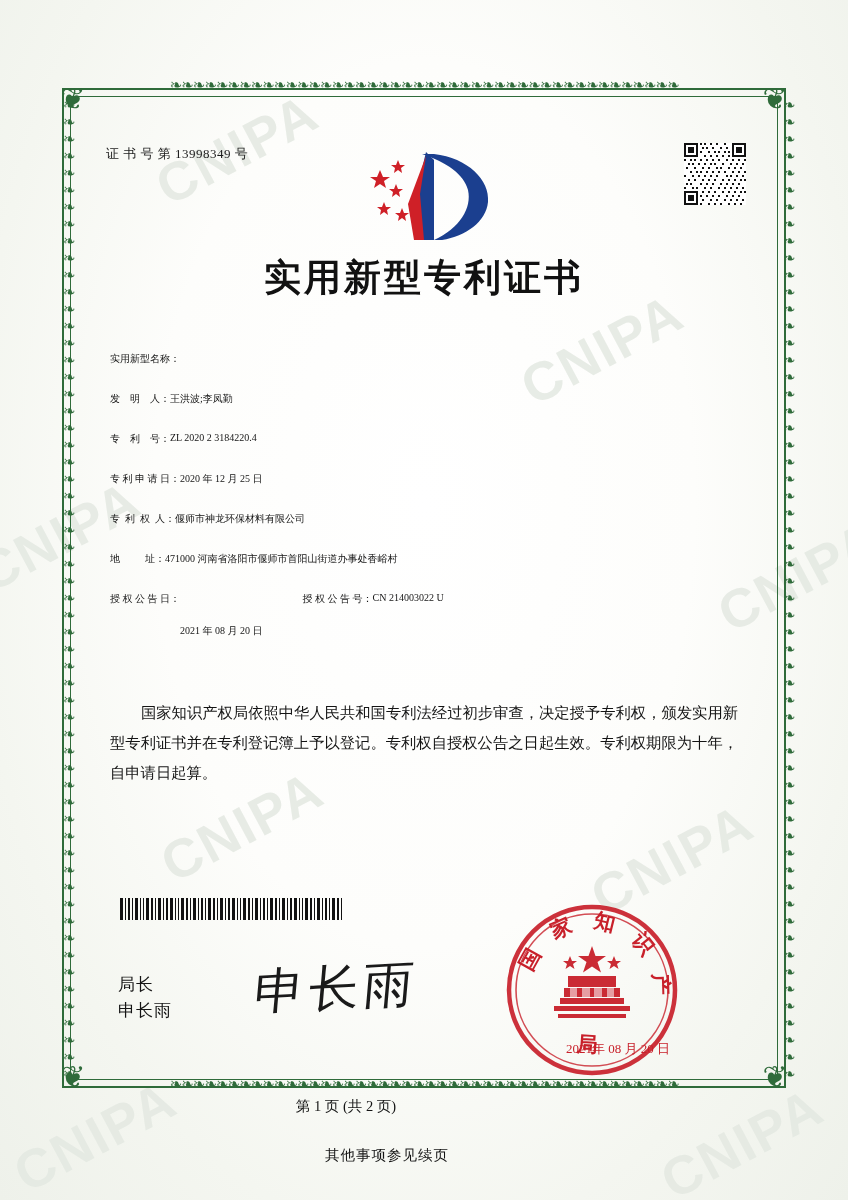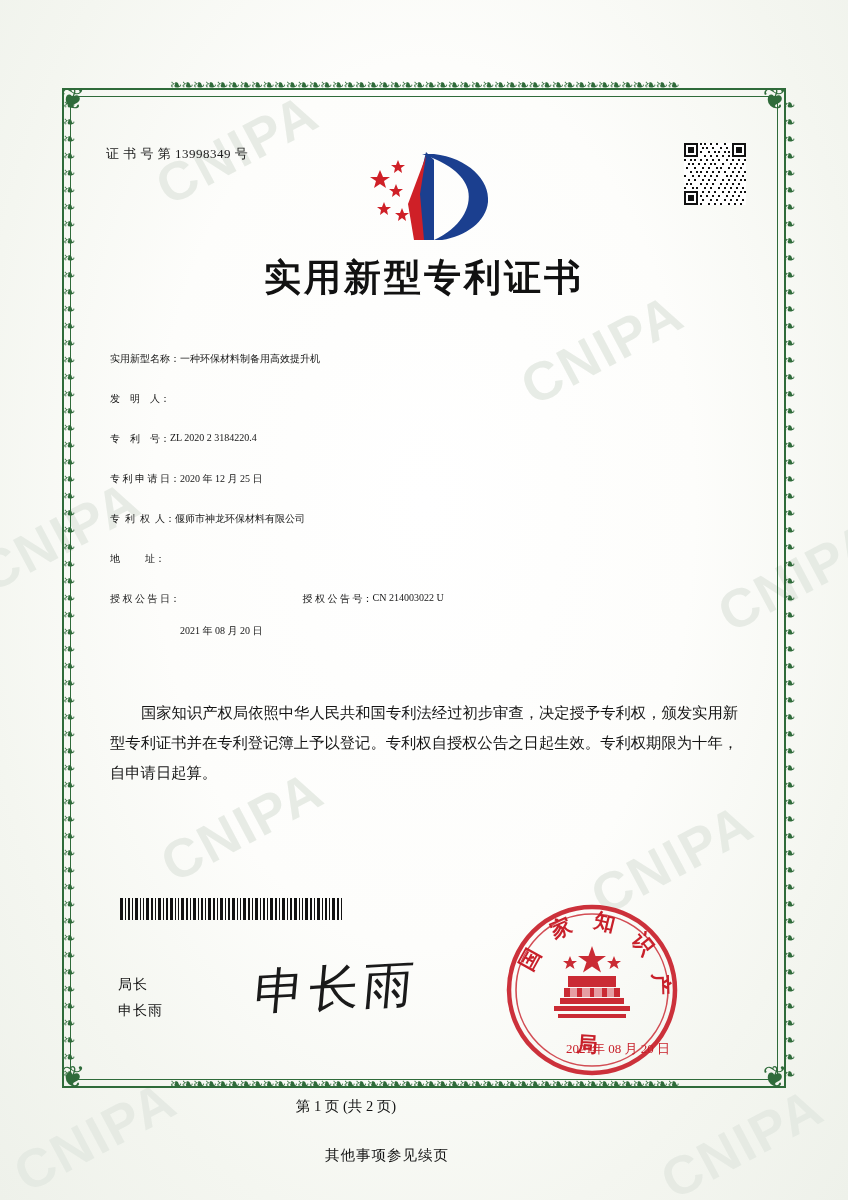"一种环保材料制备用高效提升机" span.val { html: <span>一种环保材料制备用高效提升机</span> -> none }
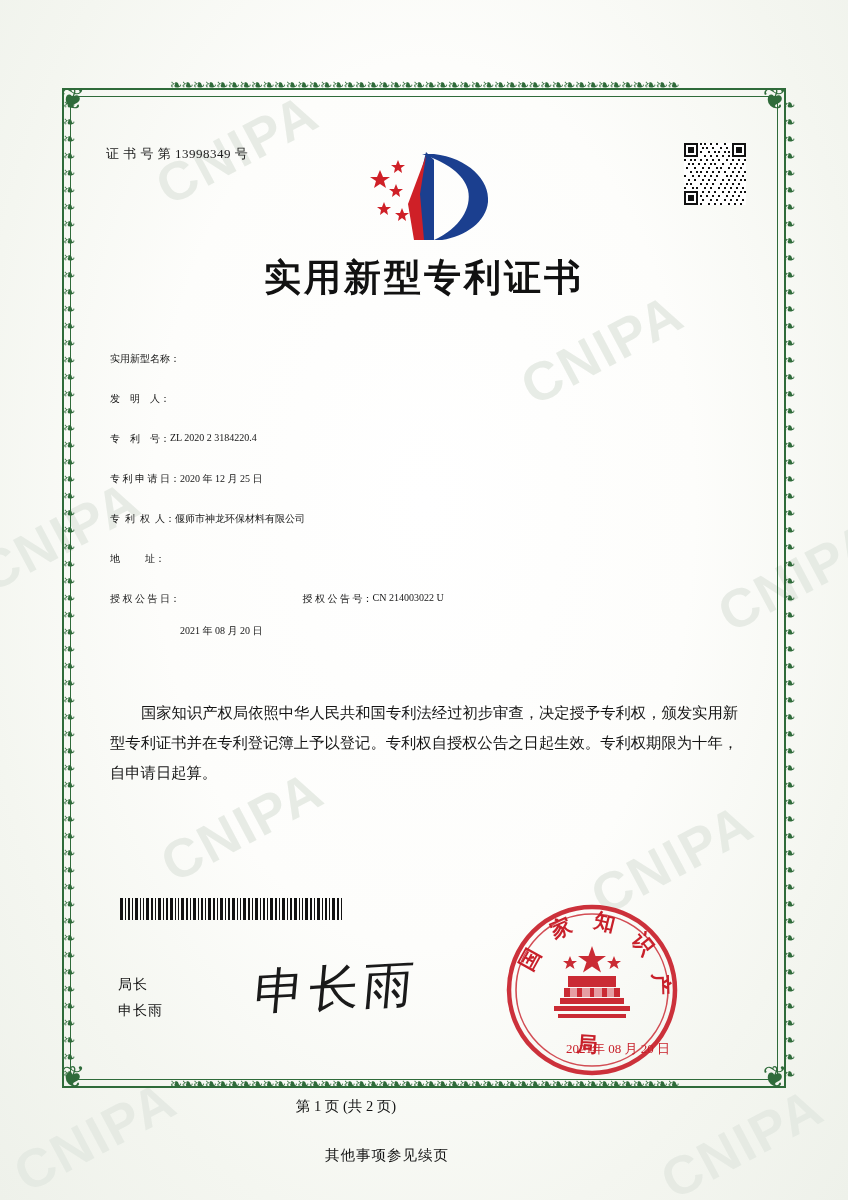"王洪波;李凤勤" span.val { html: none -> <span>王洪波;李凤勤</span> }
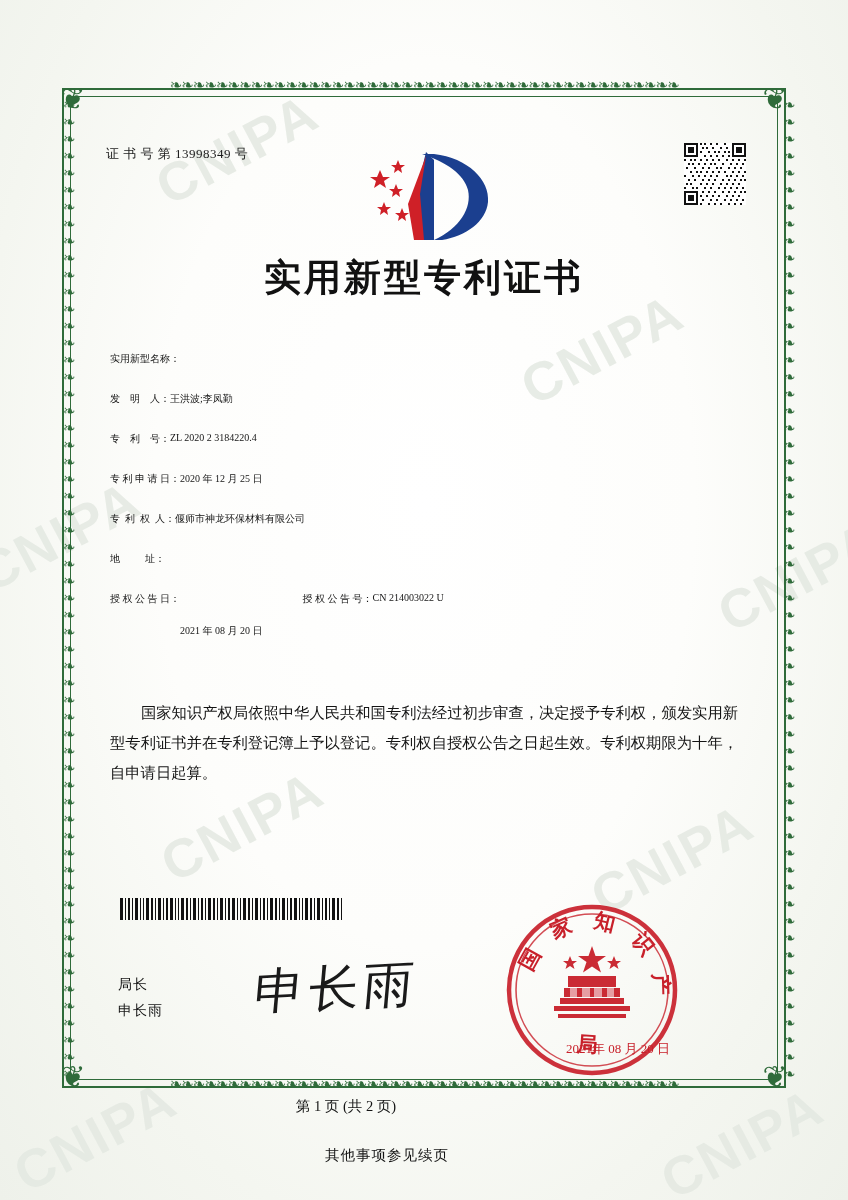"471000 河南省洛阳市偃师市首阳山街道办事处香峪村" span.val { html: none -> <span>471000 河南省洛阳市偃师市首阳山街道办事处香峪村</span> }
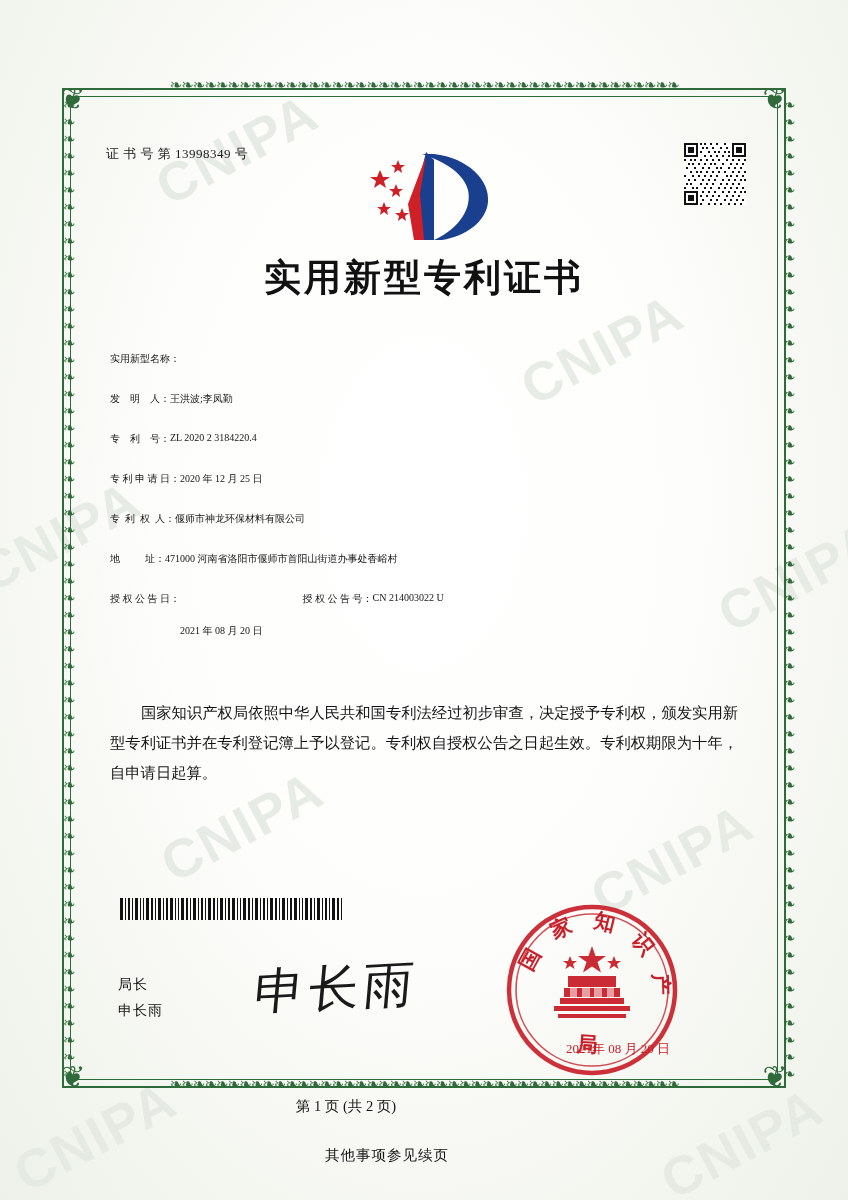"局长" .sig-label { font-size: 14px -> 17px }
